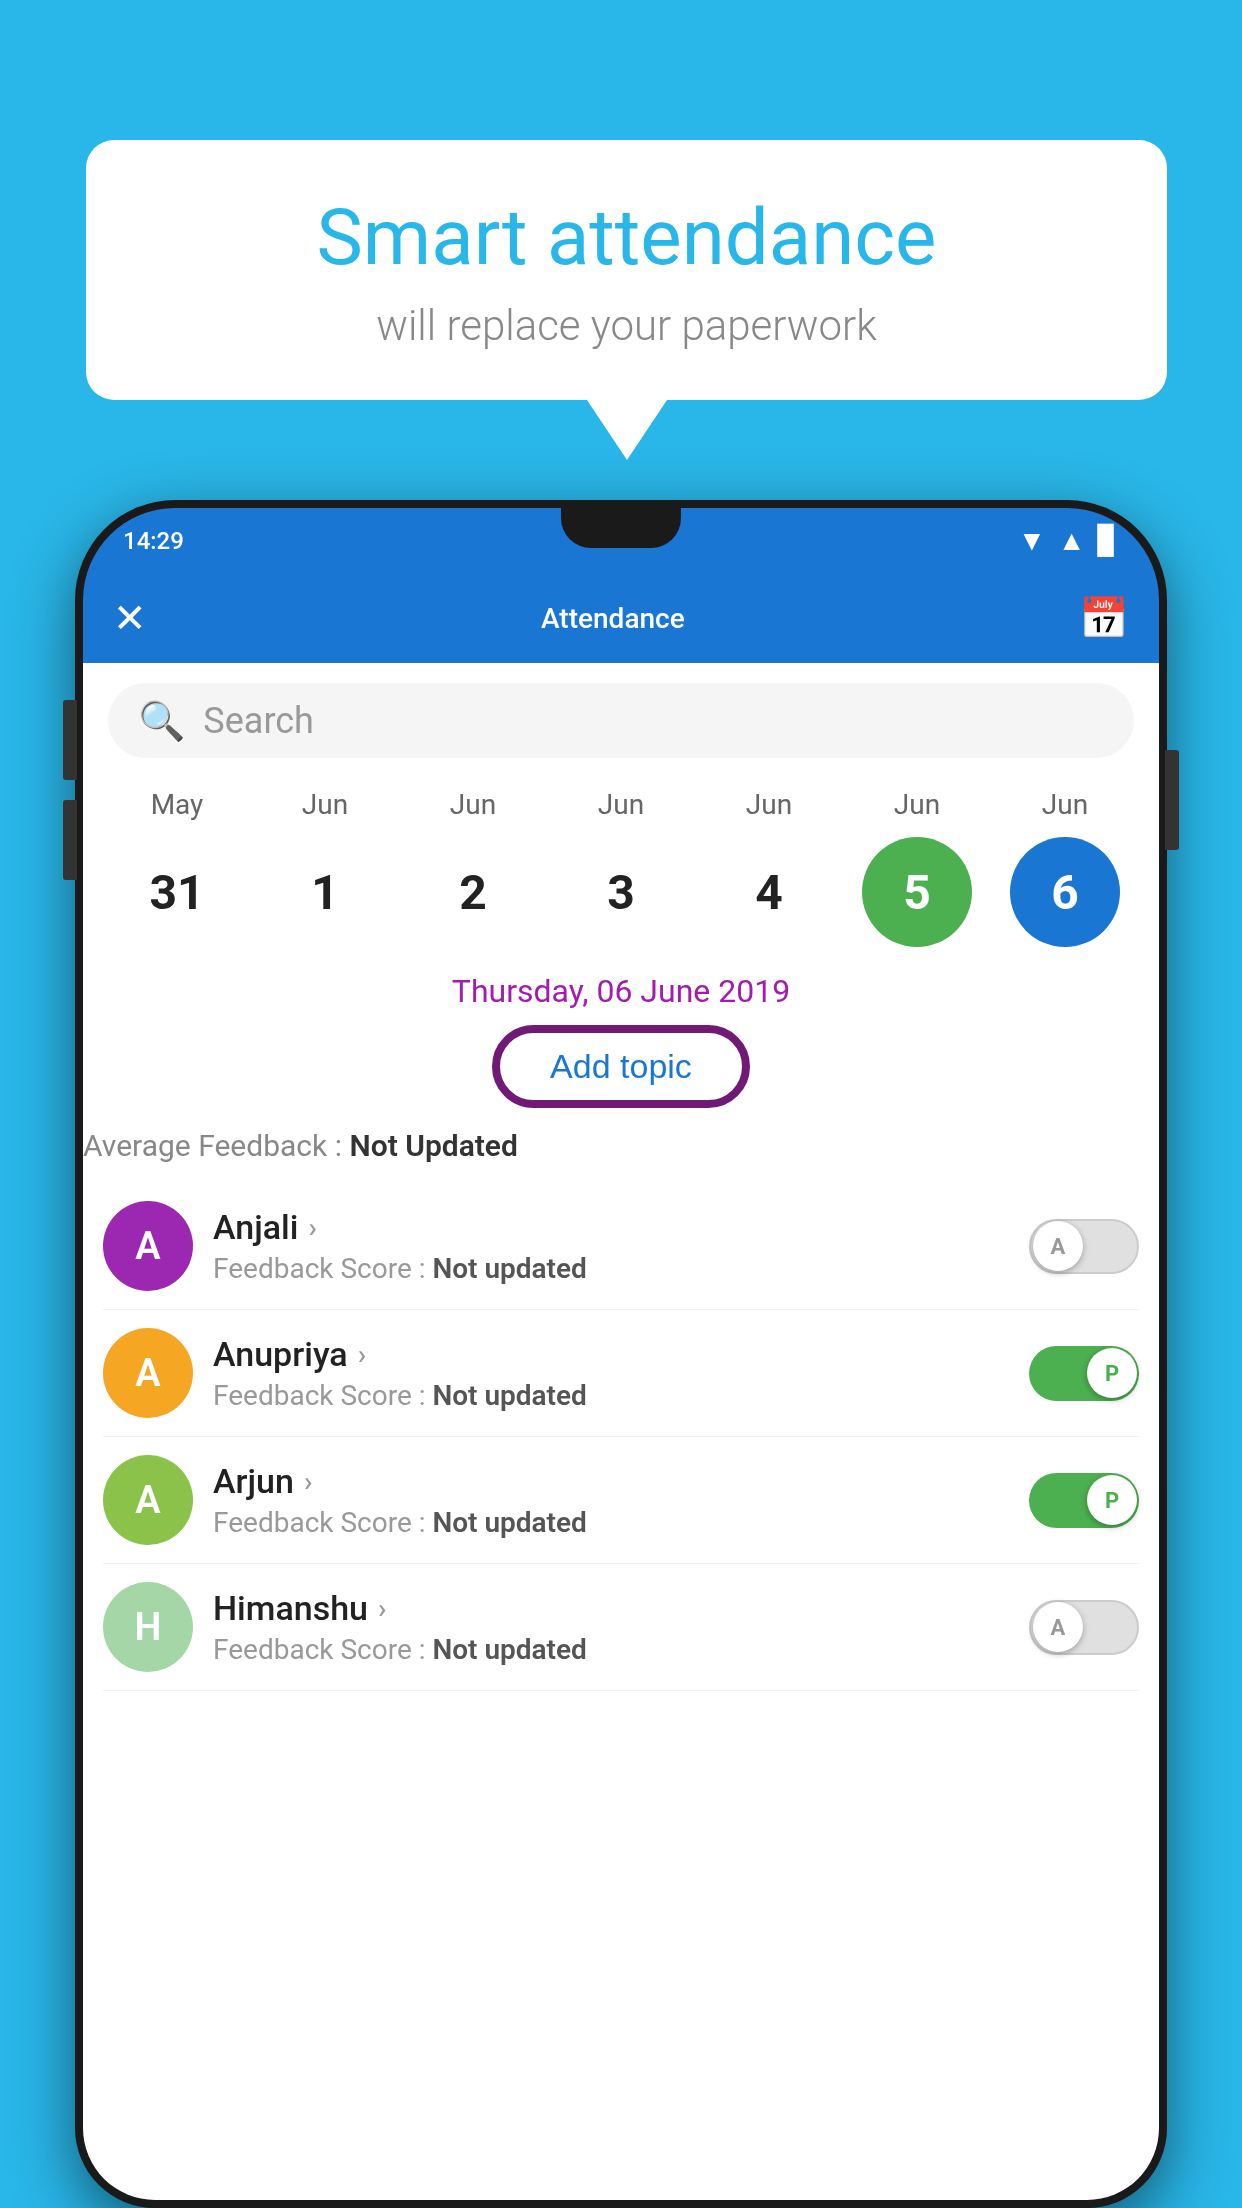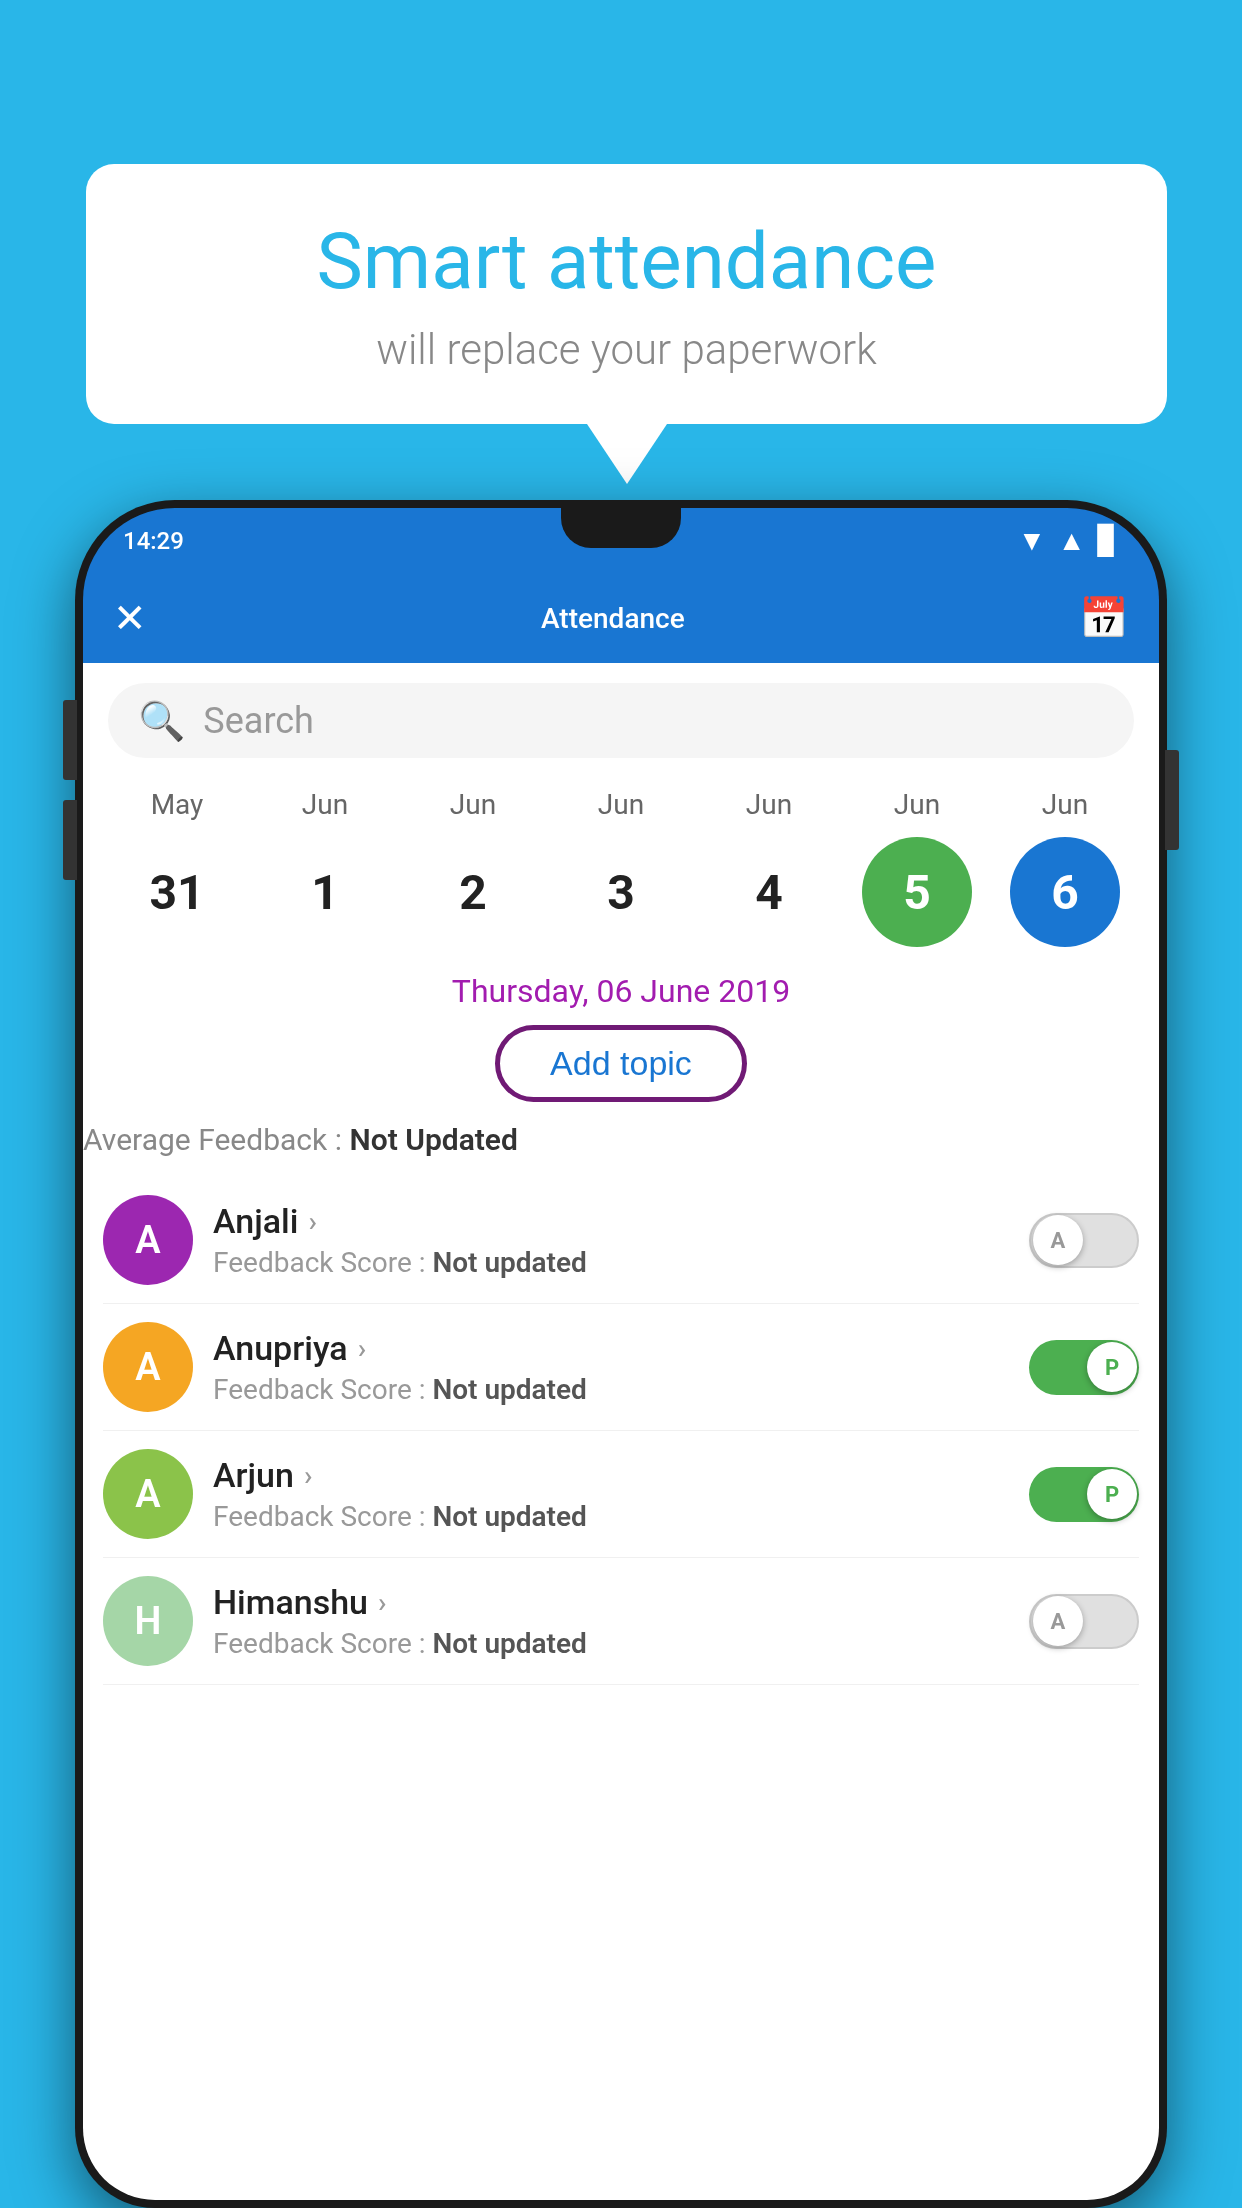"Smart attendance" .speech-bubble-wrapper { margin-top: 24px -> none }
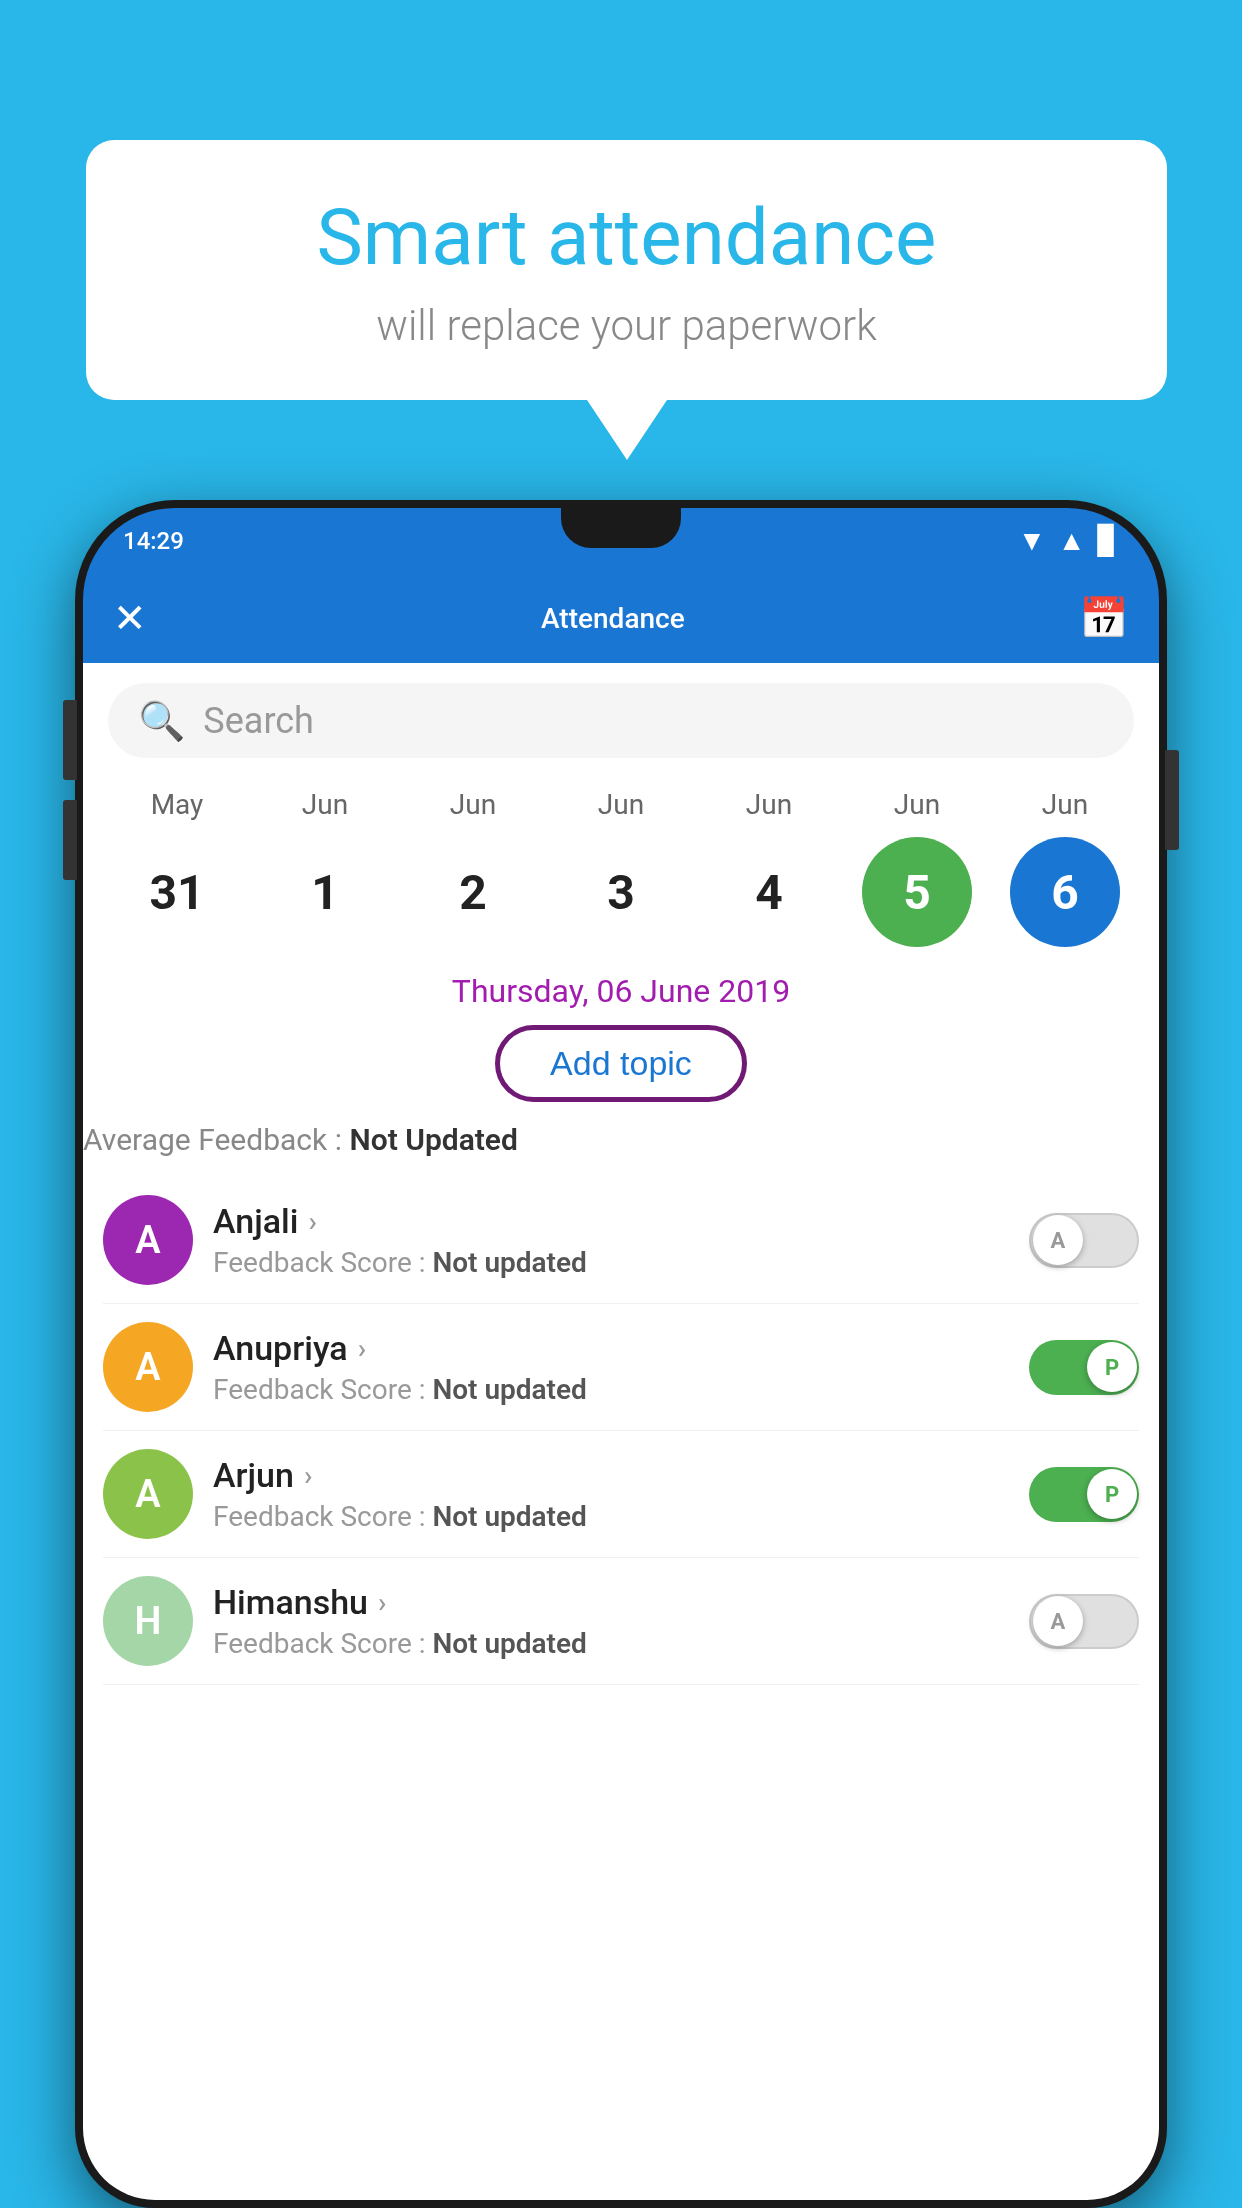"Add topic" .add-topic-btn { border: 5px solid #701a75 -> 8px solid #701a75 }
